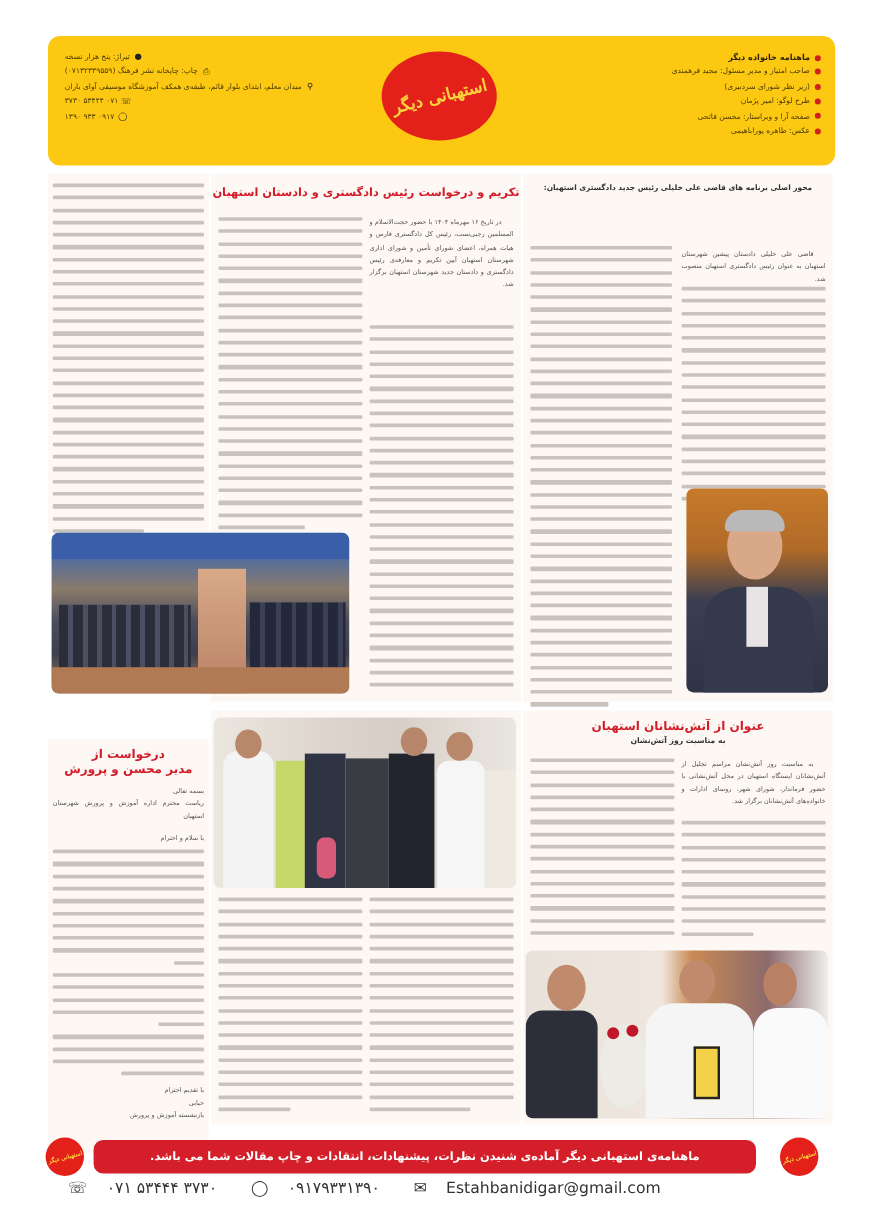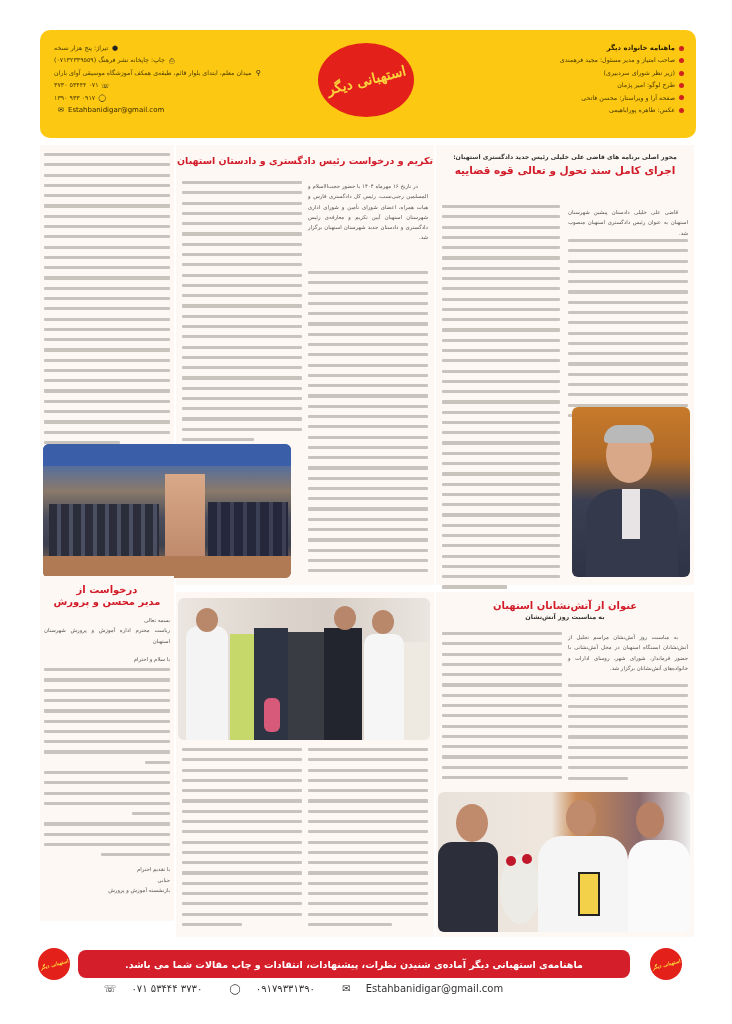"✉ Estahbanidigar@gmail.com" li.email { html: <li><span>✉</span><span>Estahbanidigar@gmail.com</span></li> -> none }
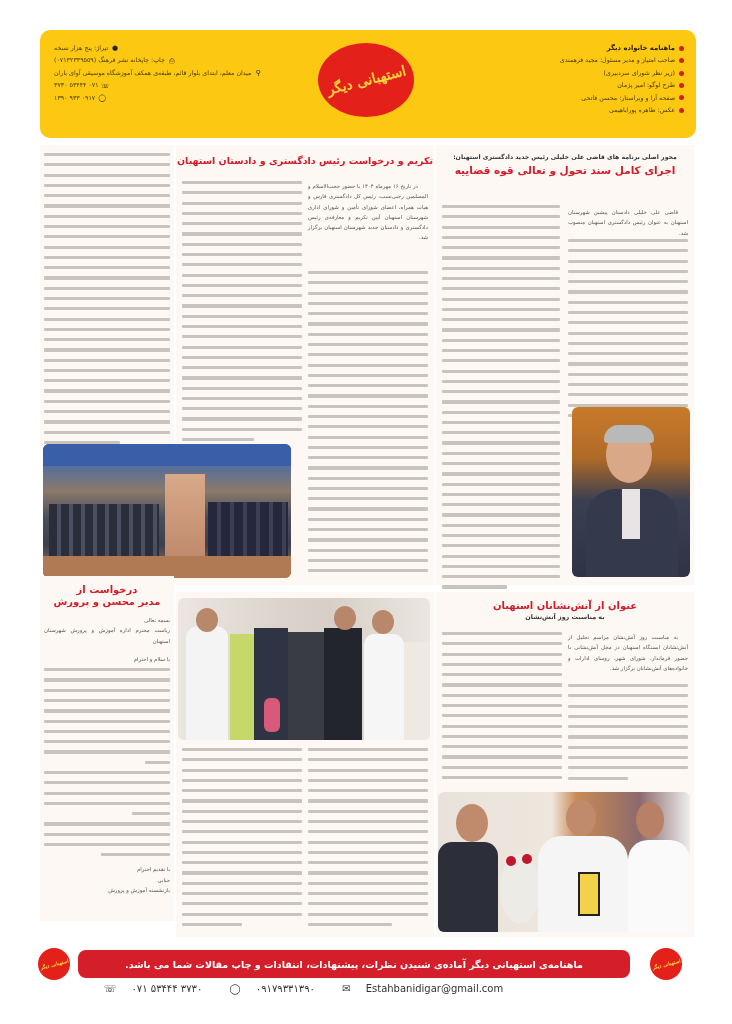"اجرای کامل سند تحول و" div.headline-red { html: <div>اجرای کامل سند تحول و تعالی قوه قضاییه</div> -> none }
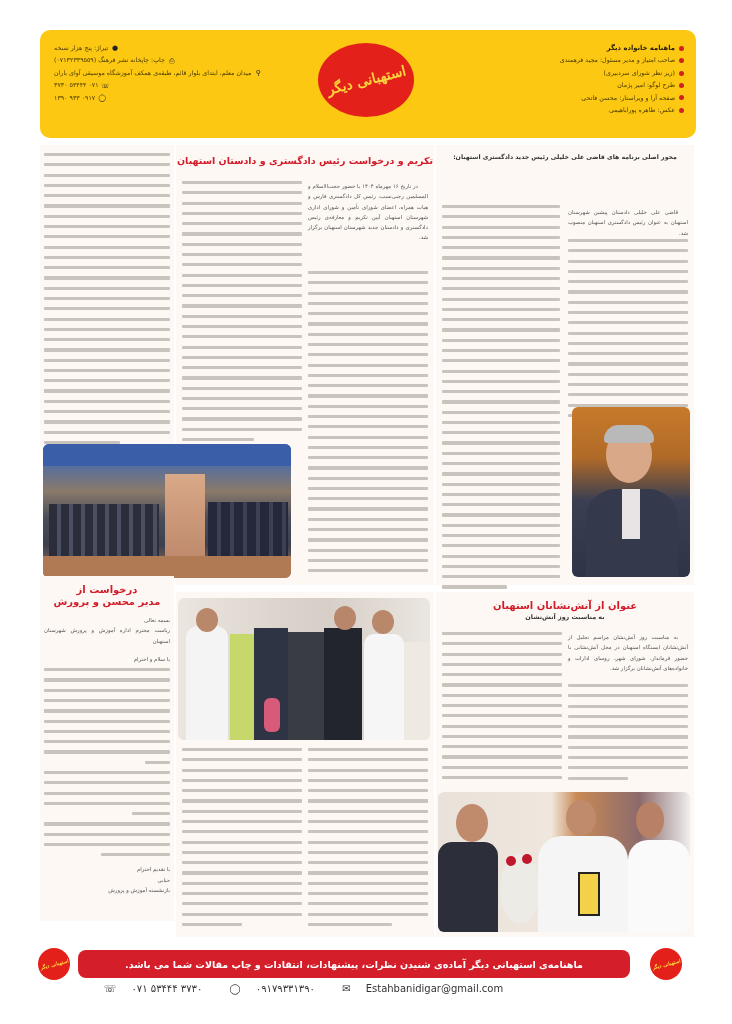"درخواست از" div.col { top: 576px -> 616px }
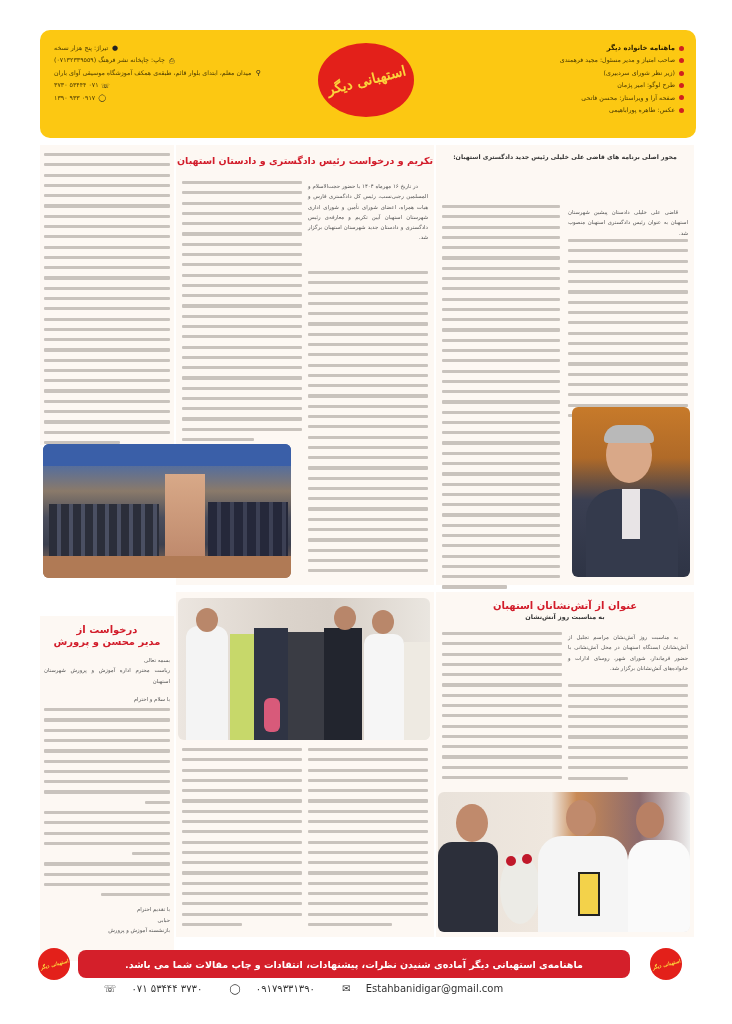"☏ ۰۷۱ ۵۳۴۴۴ ۳۷۳۰ ◯" .footer-contact { font-size: 10px -> 13px }
